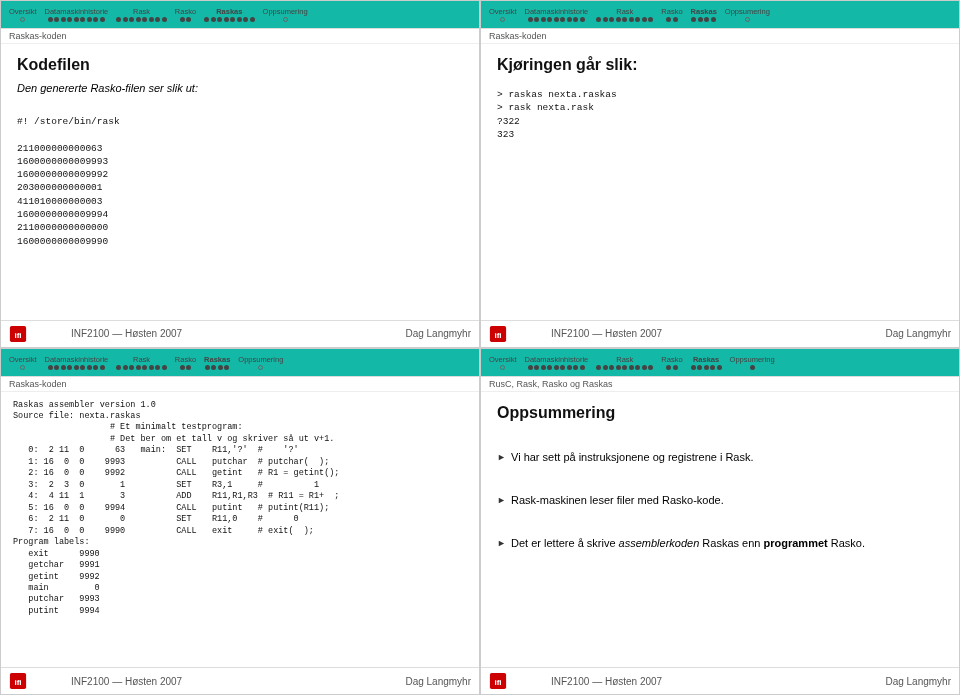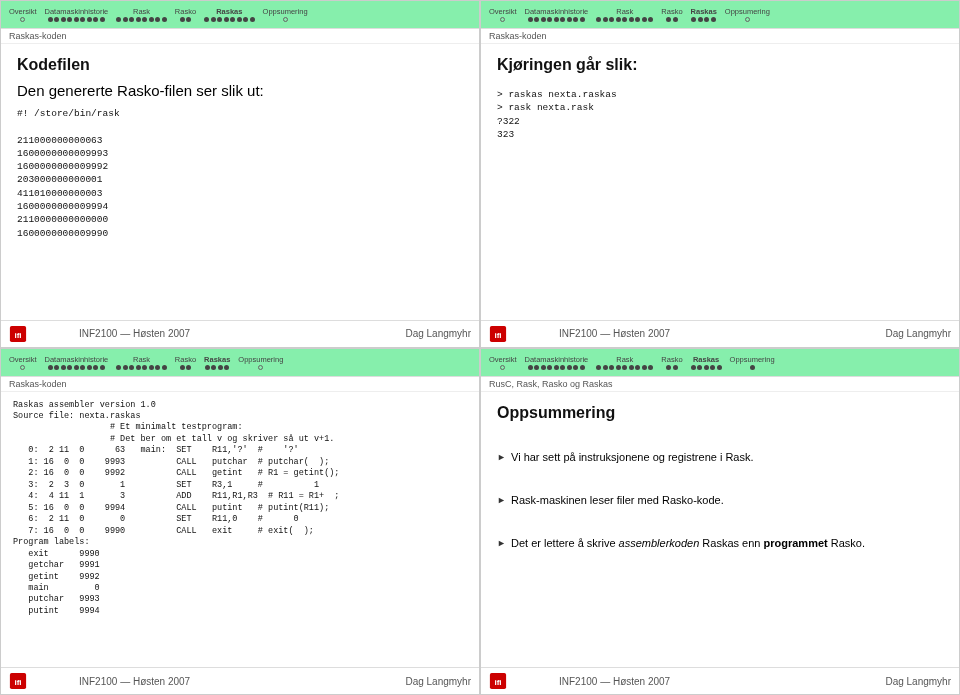"Oversikt" .nav-bar { background: #86efac -> #14b8a6 }
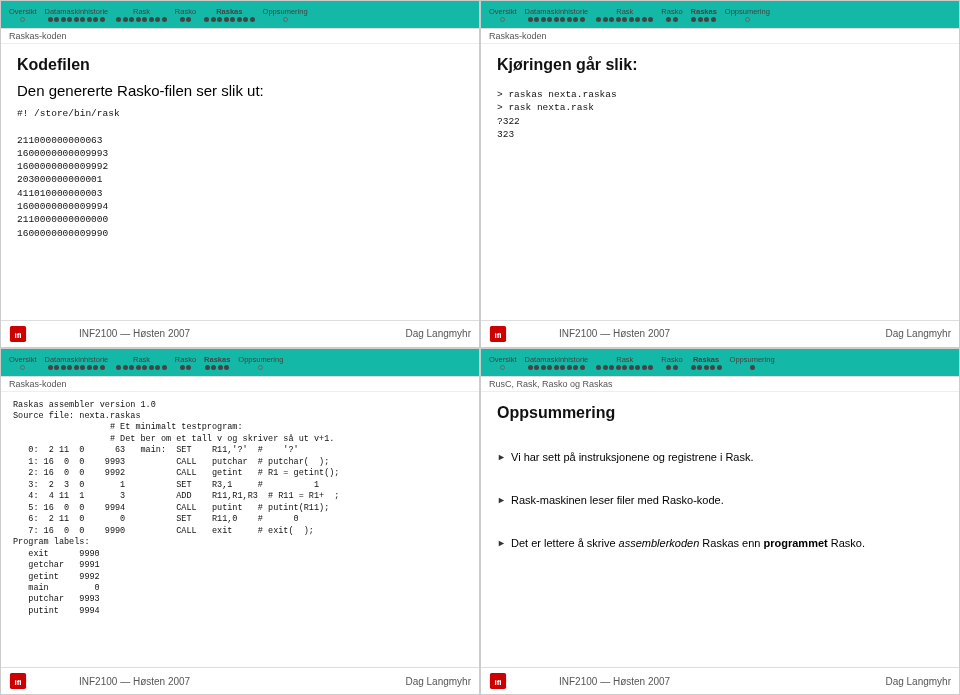"Den genererte Rasko-filen ser slik" p { font-size: 15px -> 11px; font-style: none -> italic; margin-bottom: 8px -> 21px }
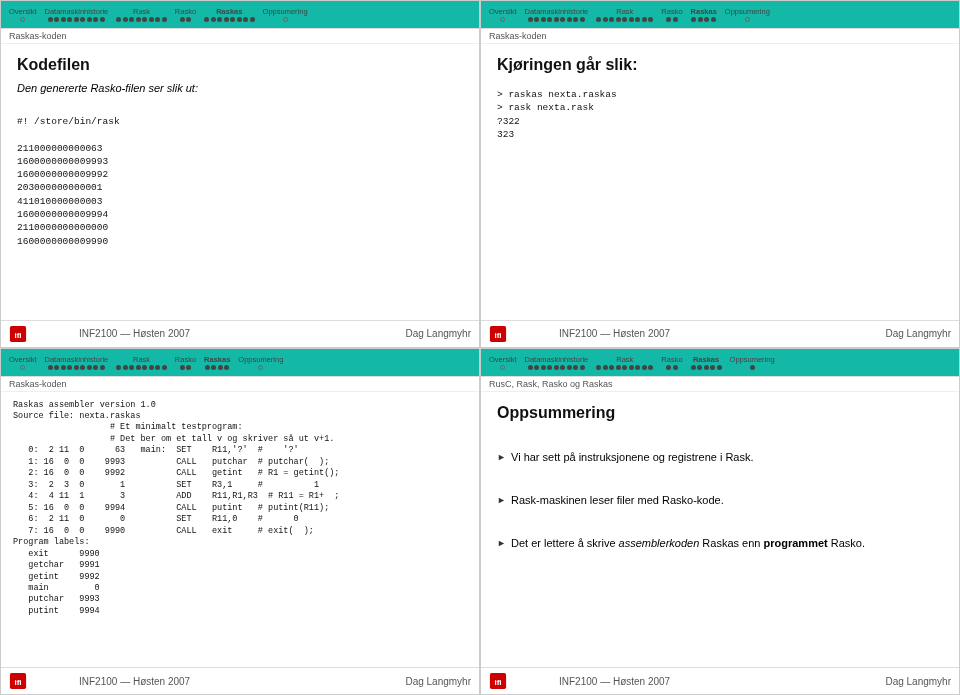"ifi" .footer-logo { gap: 8px -> 0 }
